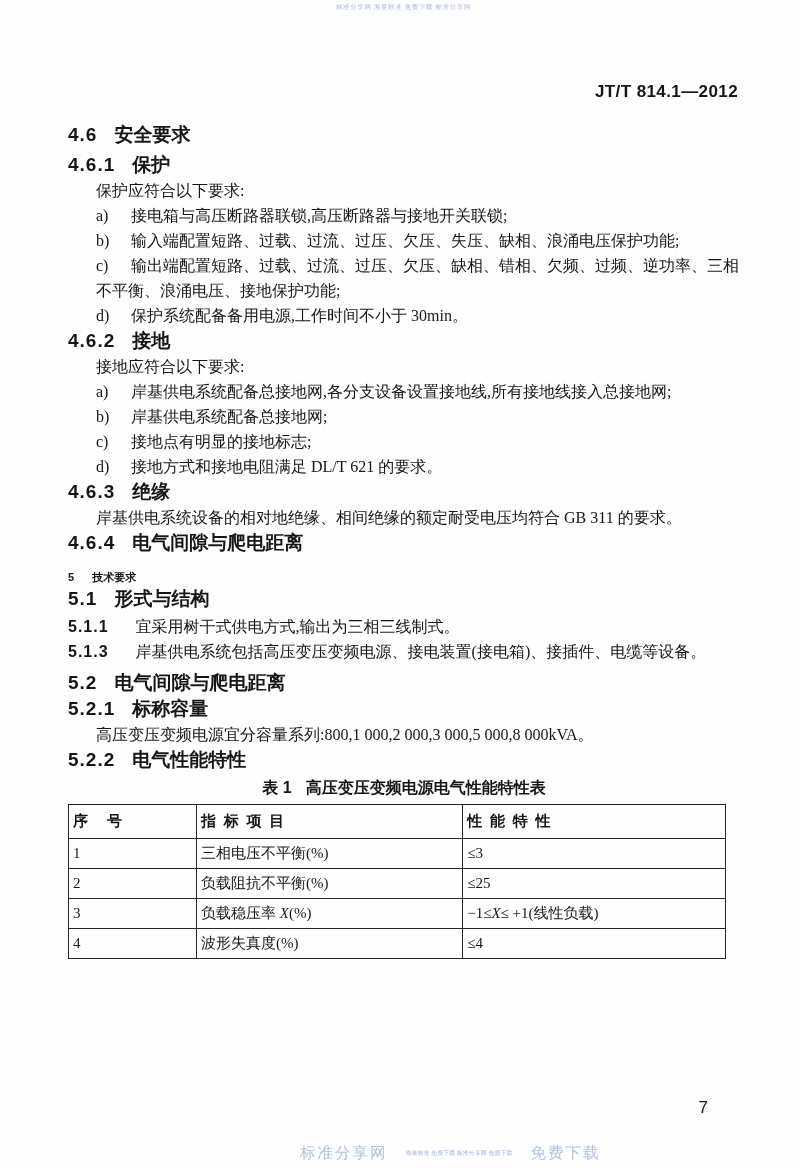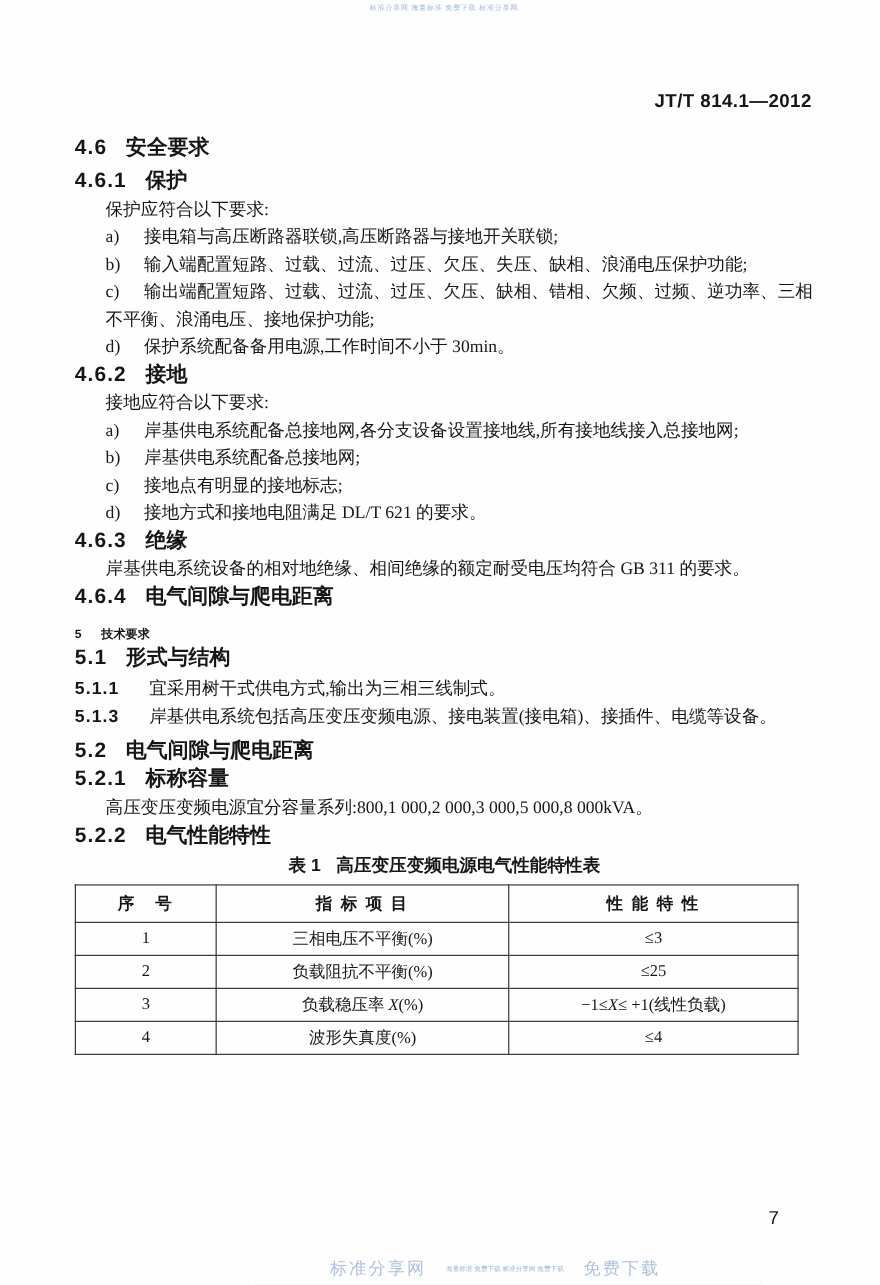"序 号" table.t1 th,table.t1 td { text-align: center -> left }
